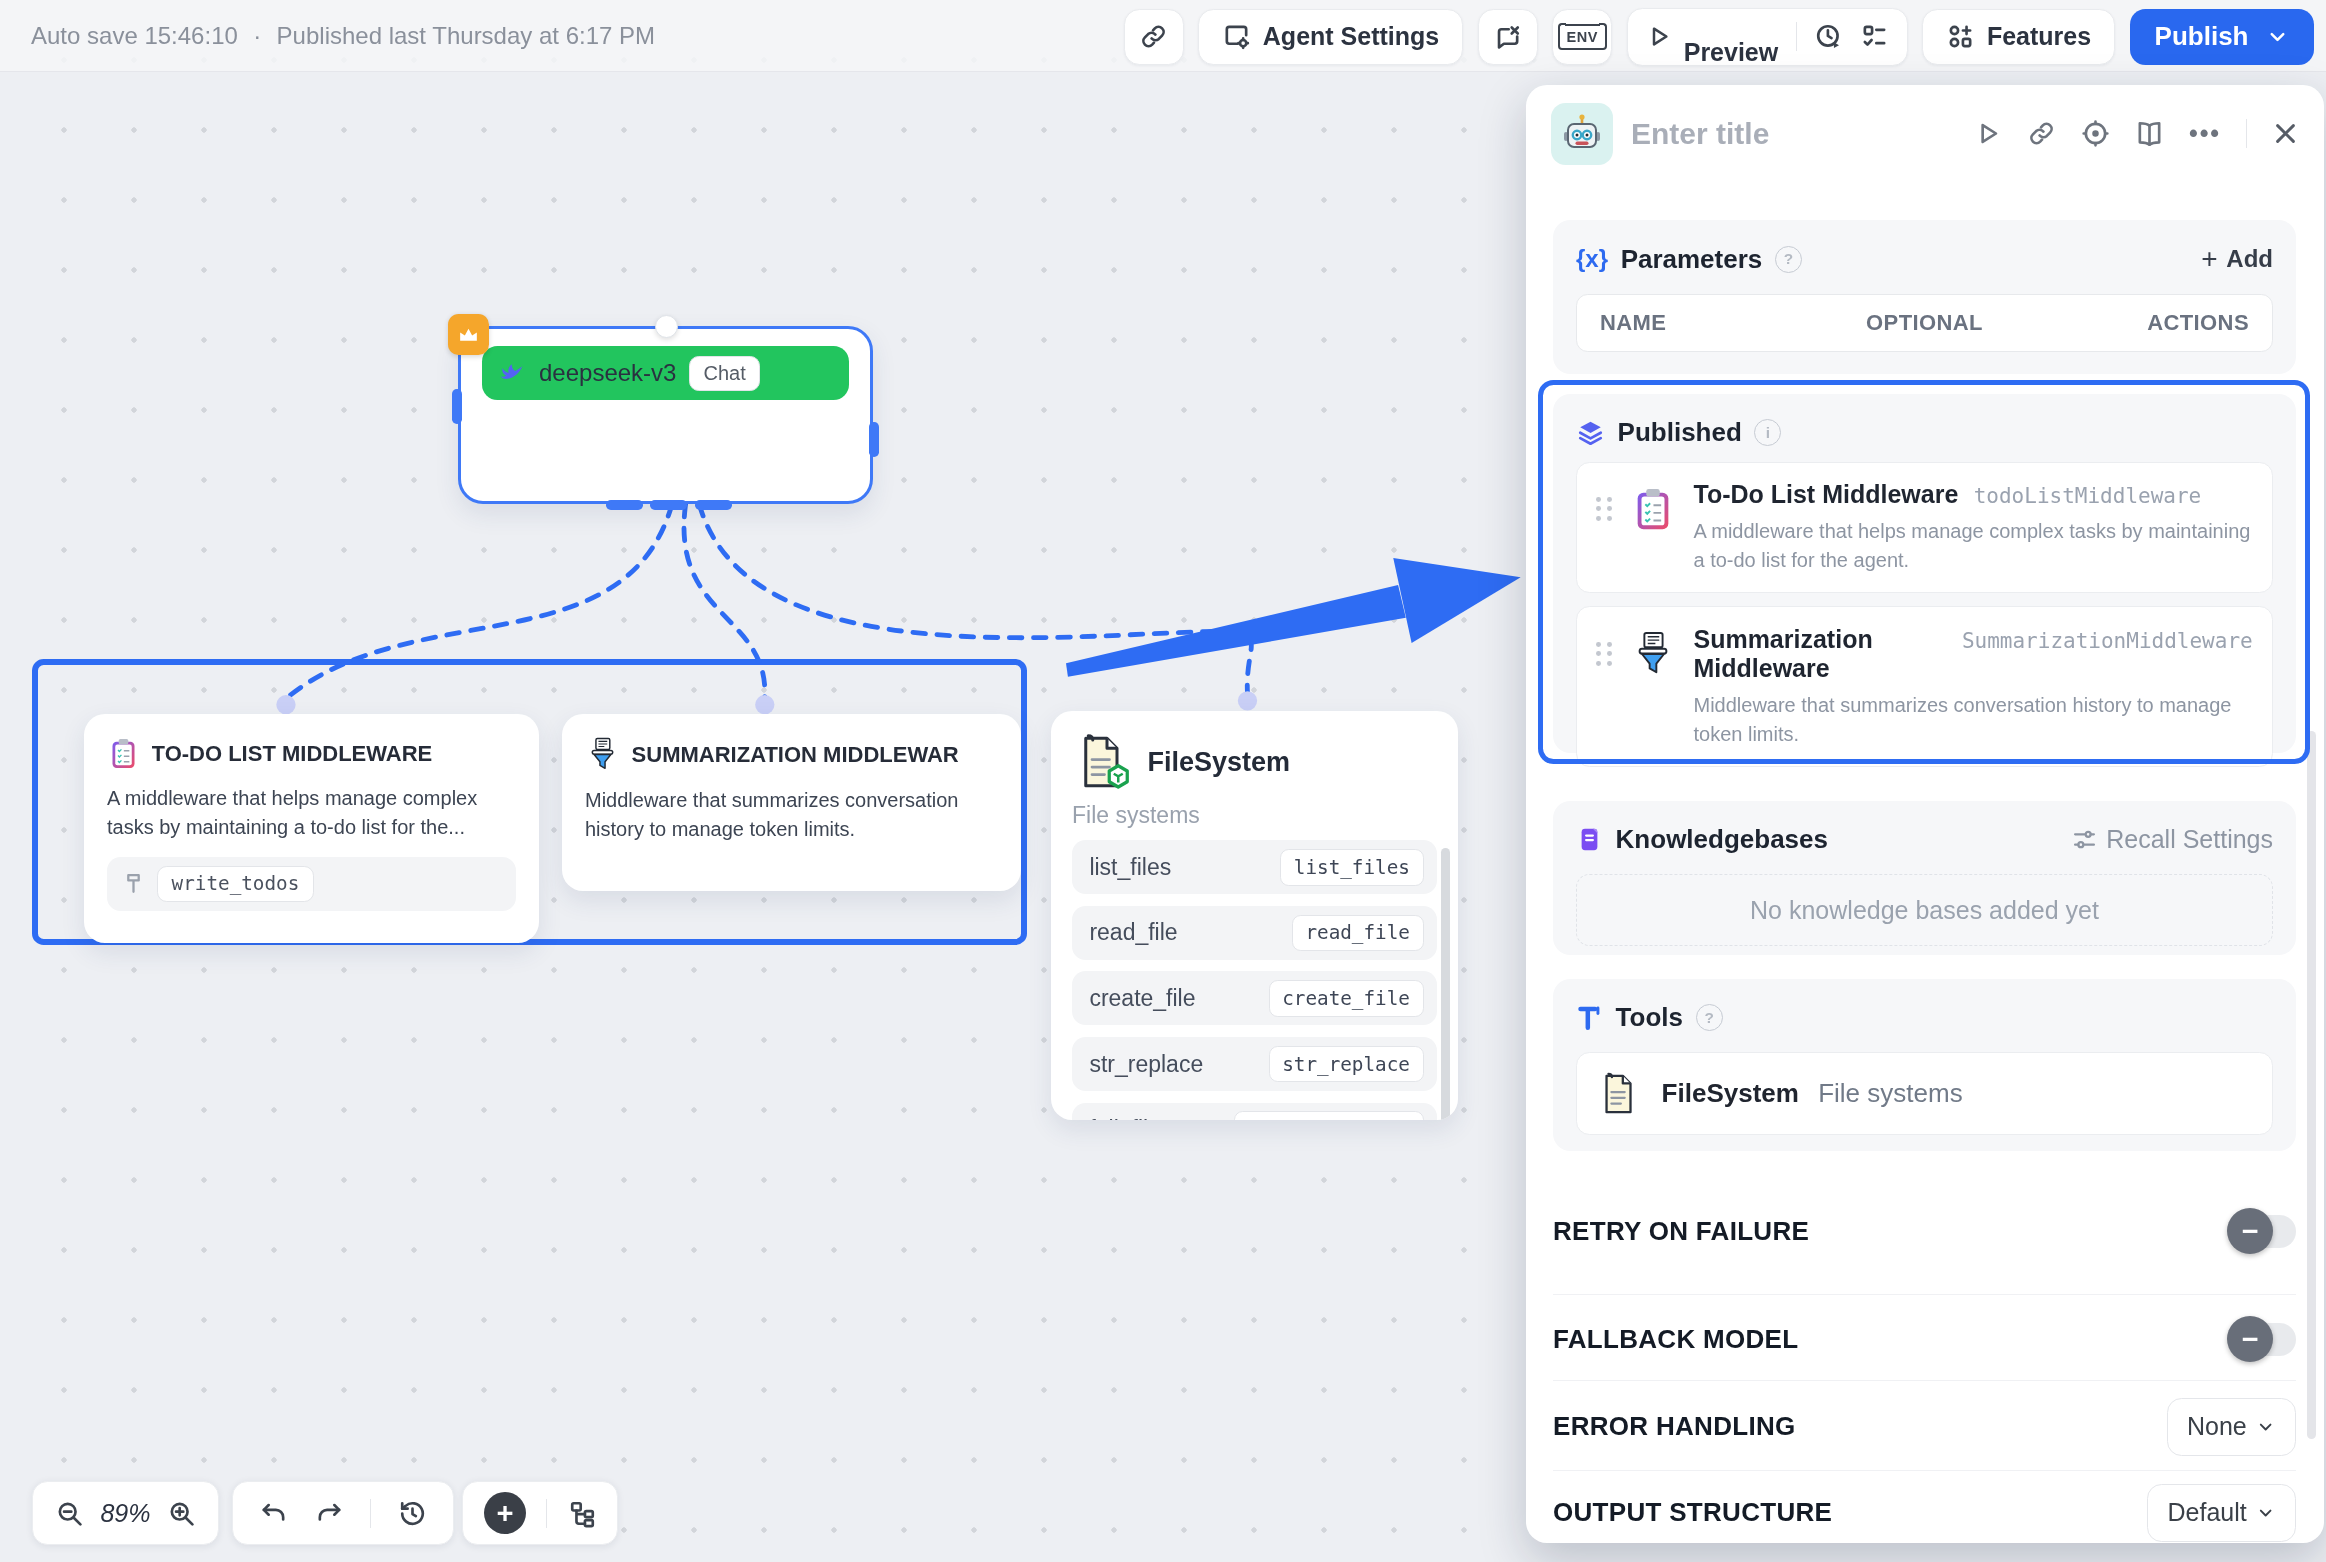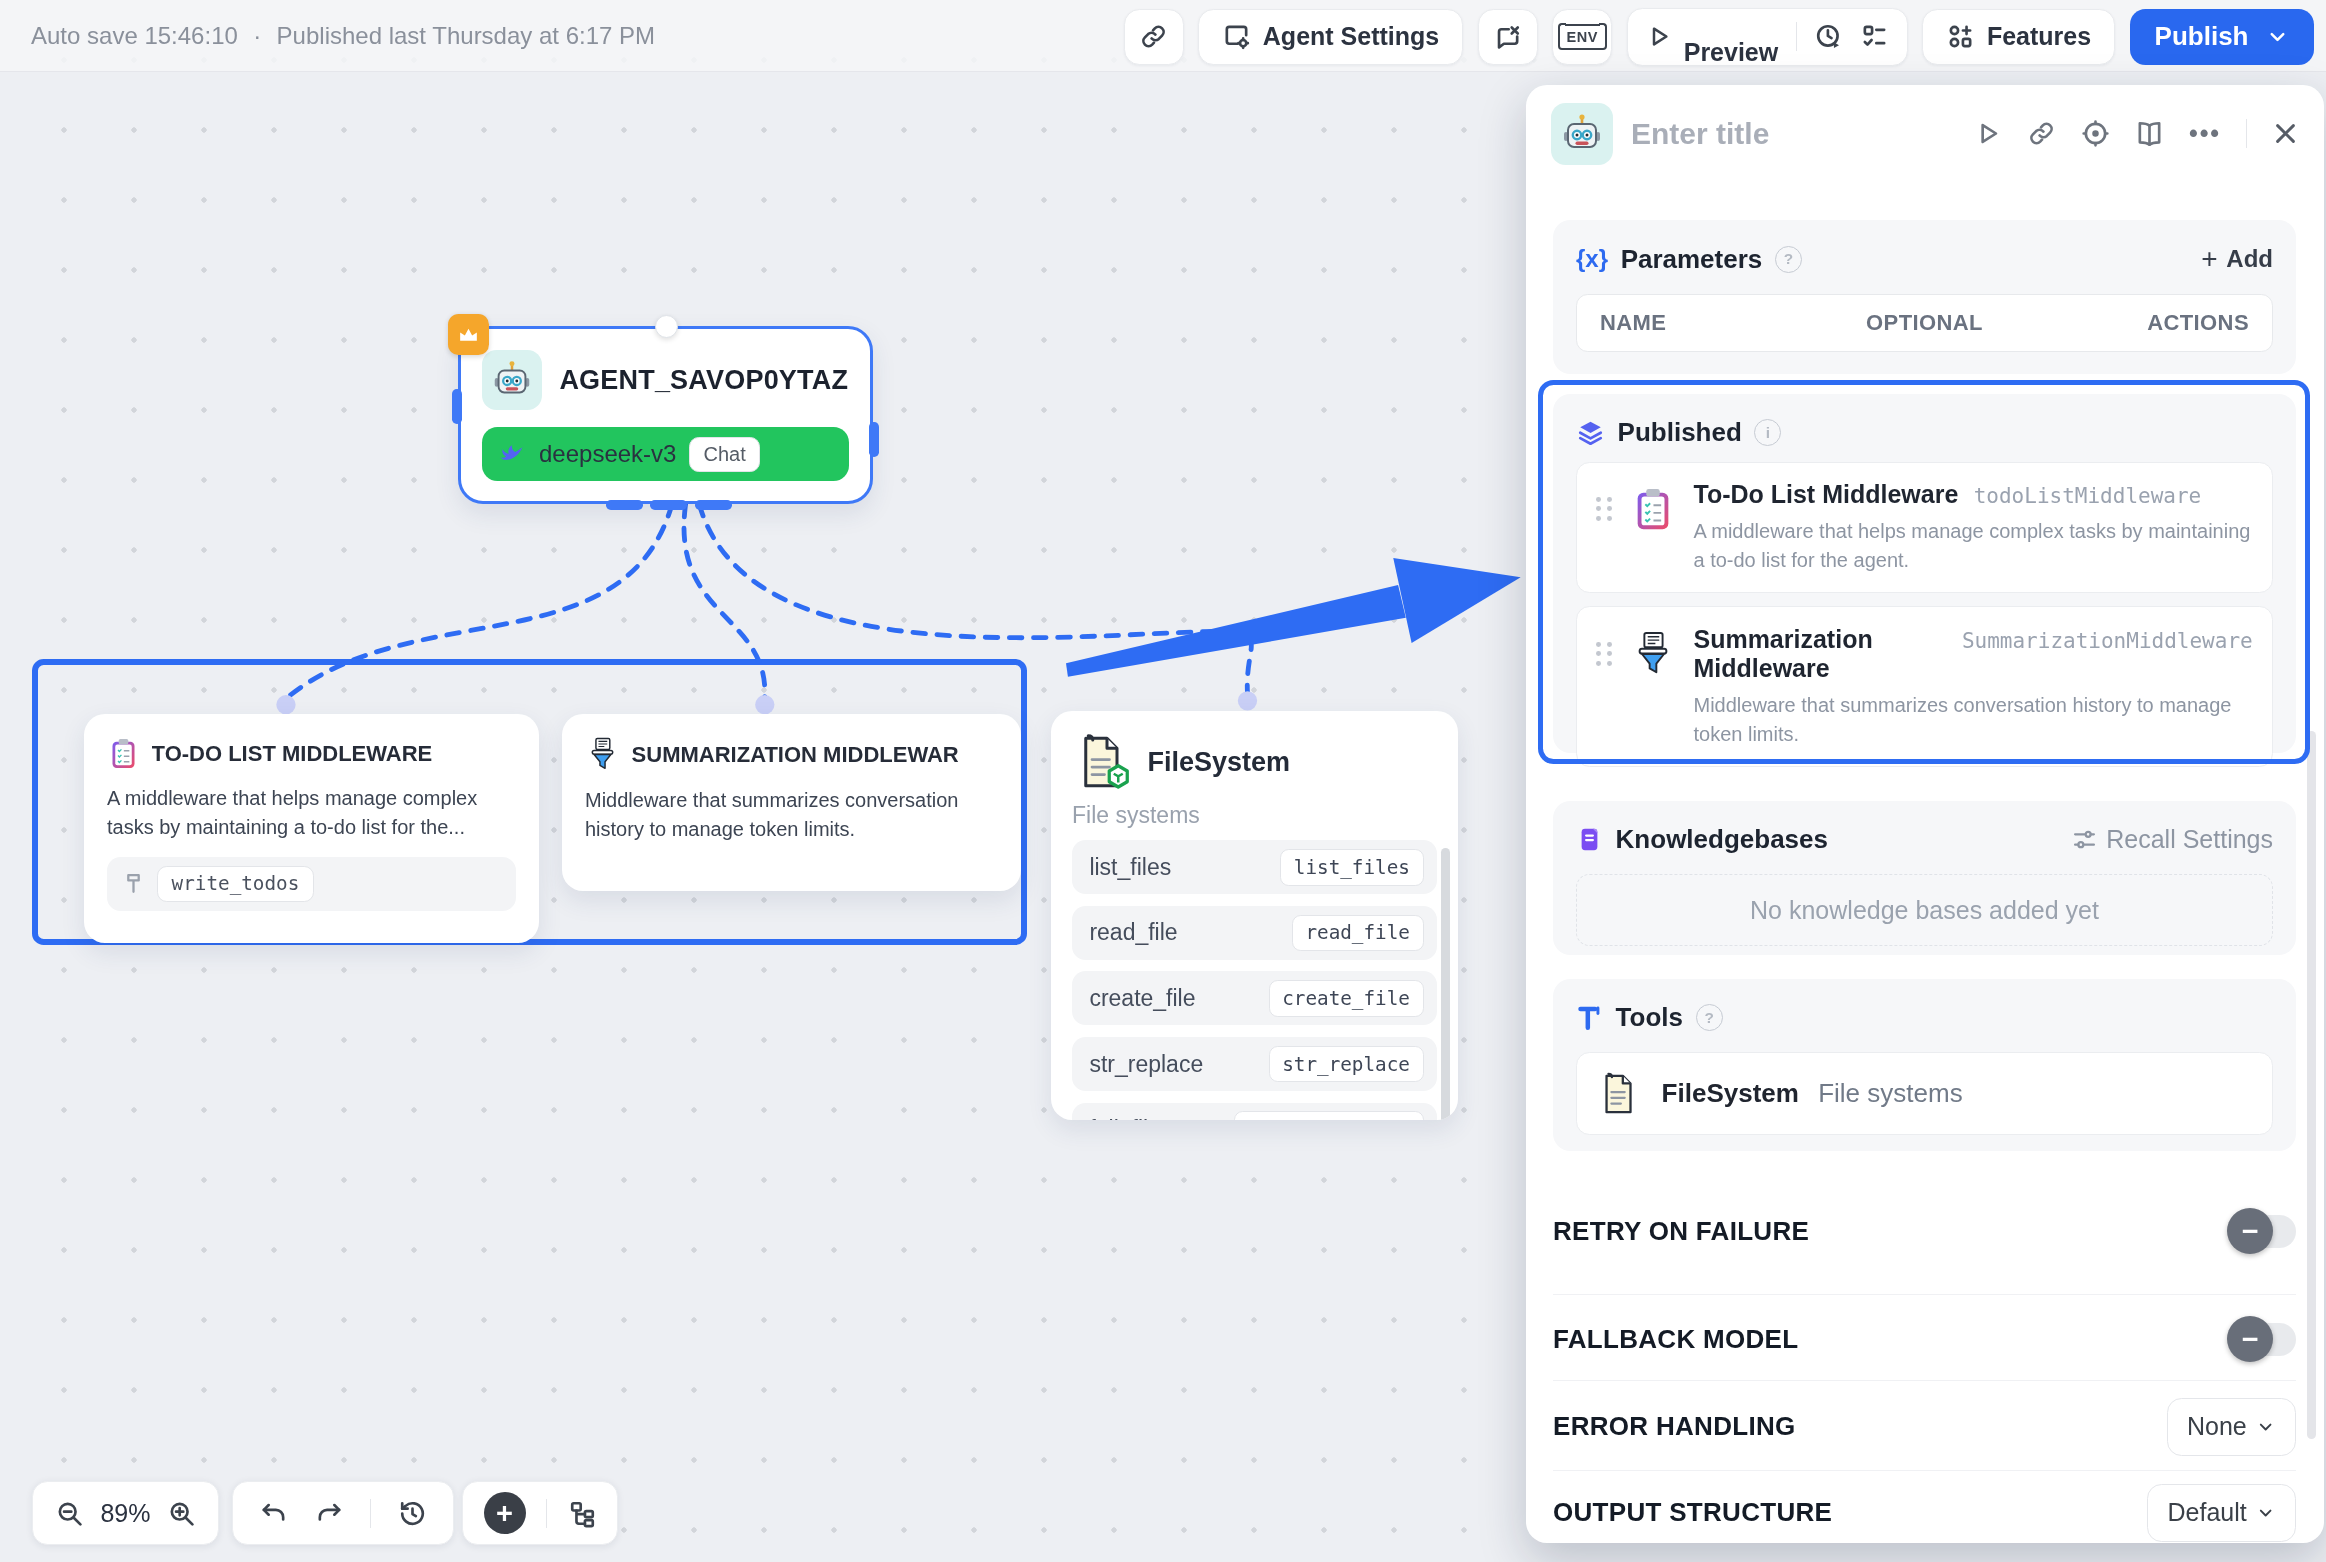"AGENT_SAVOP0YTAZ" div.agent-head { html: <div> <div> <svg> <path></path> <circle></circle> <rect></rect> <rect></rect> <rect></rect> <circle></circle> <circle></circle> <circle></circle> <circle></circle> <rect></rect> </svg> </div> <div>AGENT_SAVOP0YTAZ</div> </div> -> none }
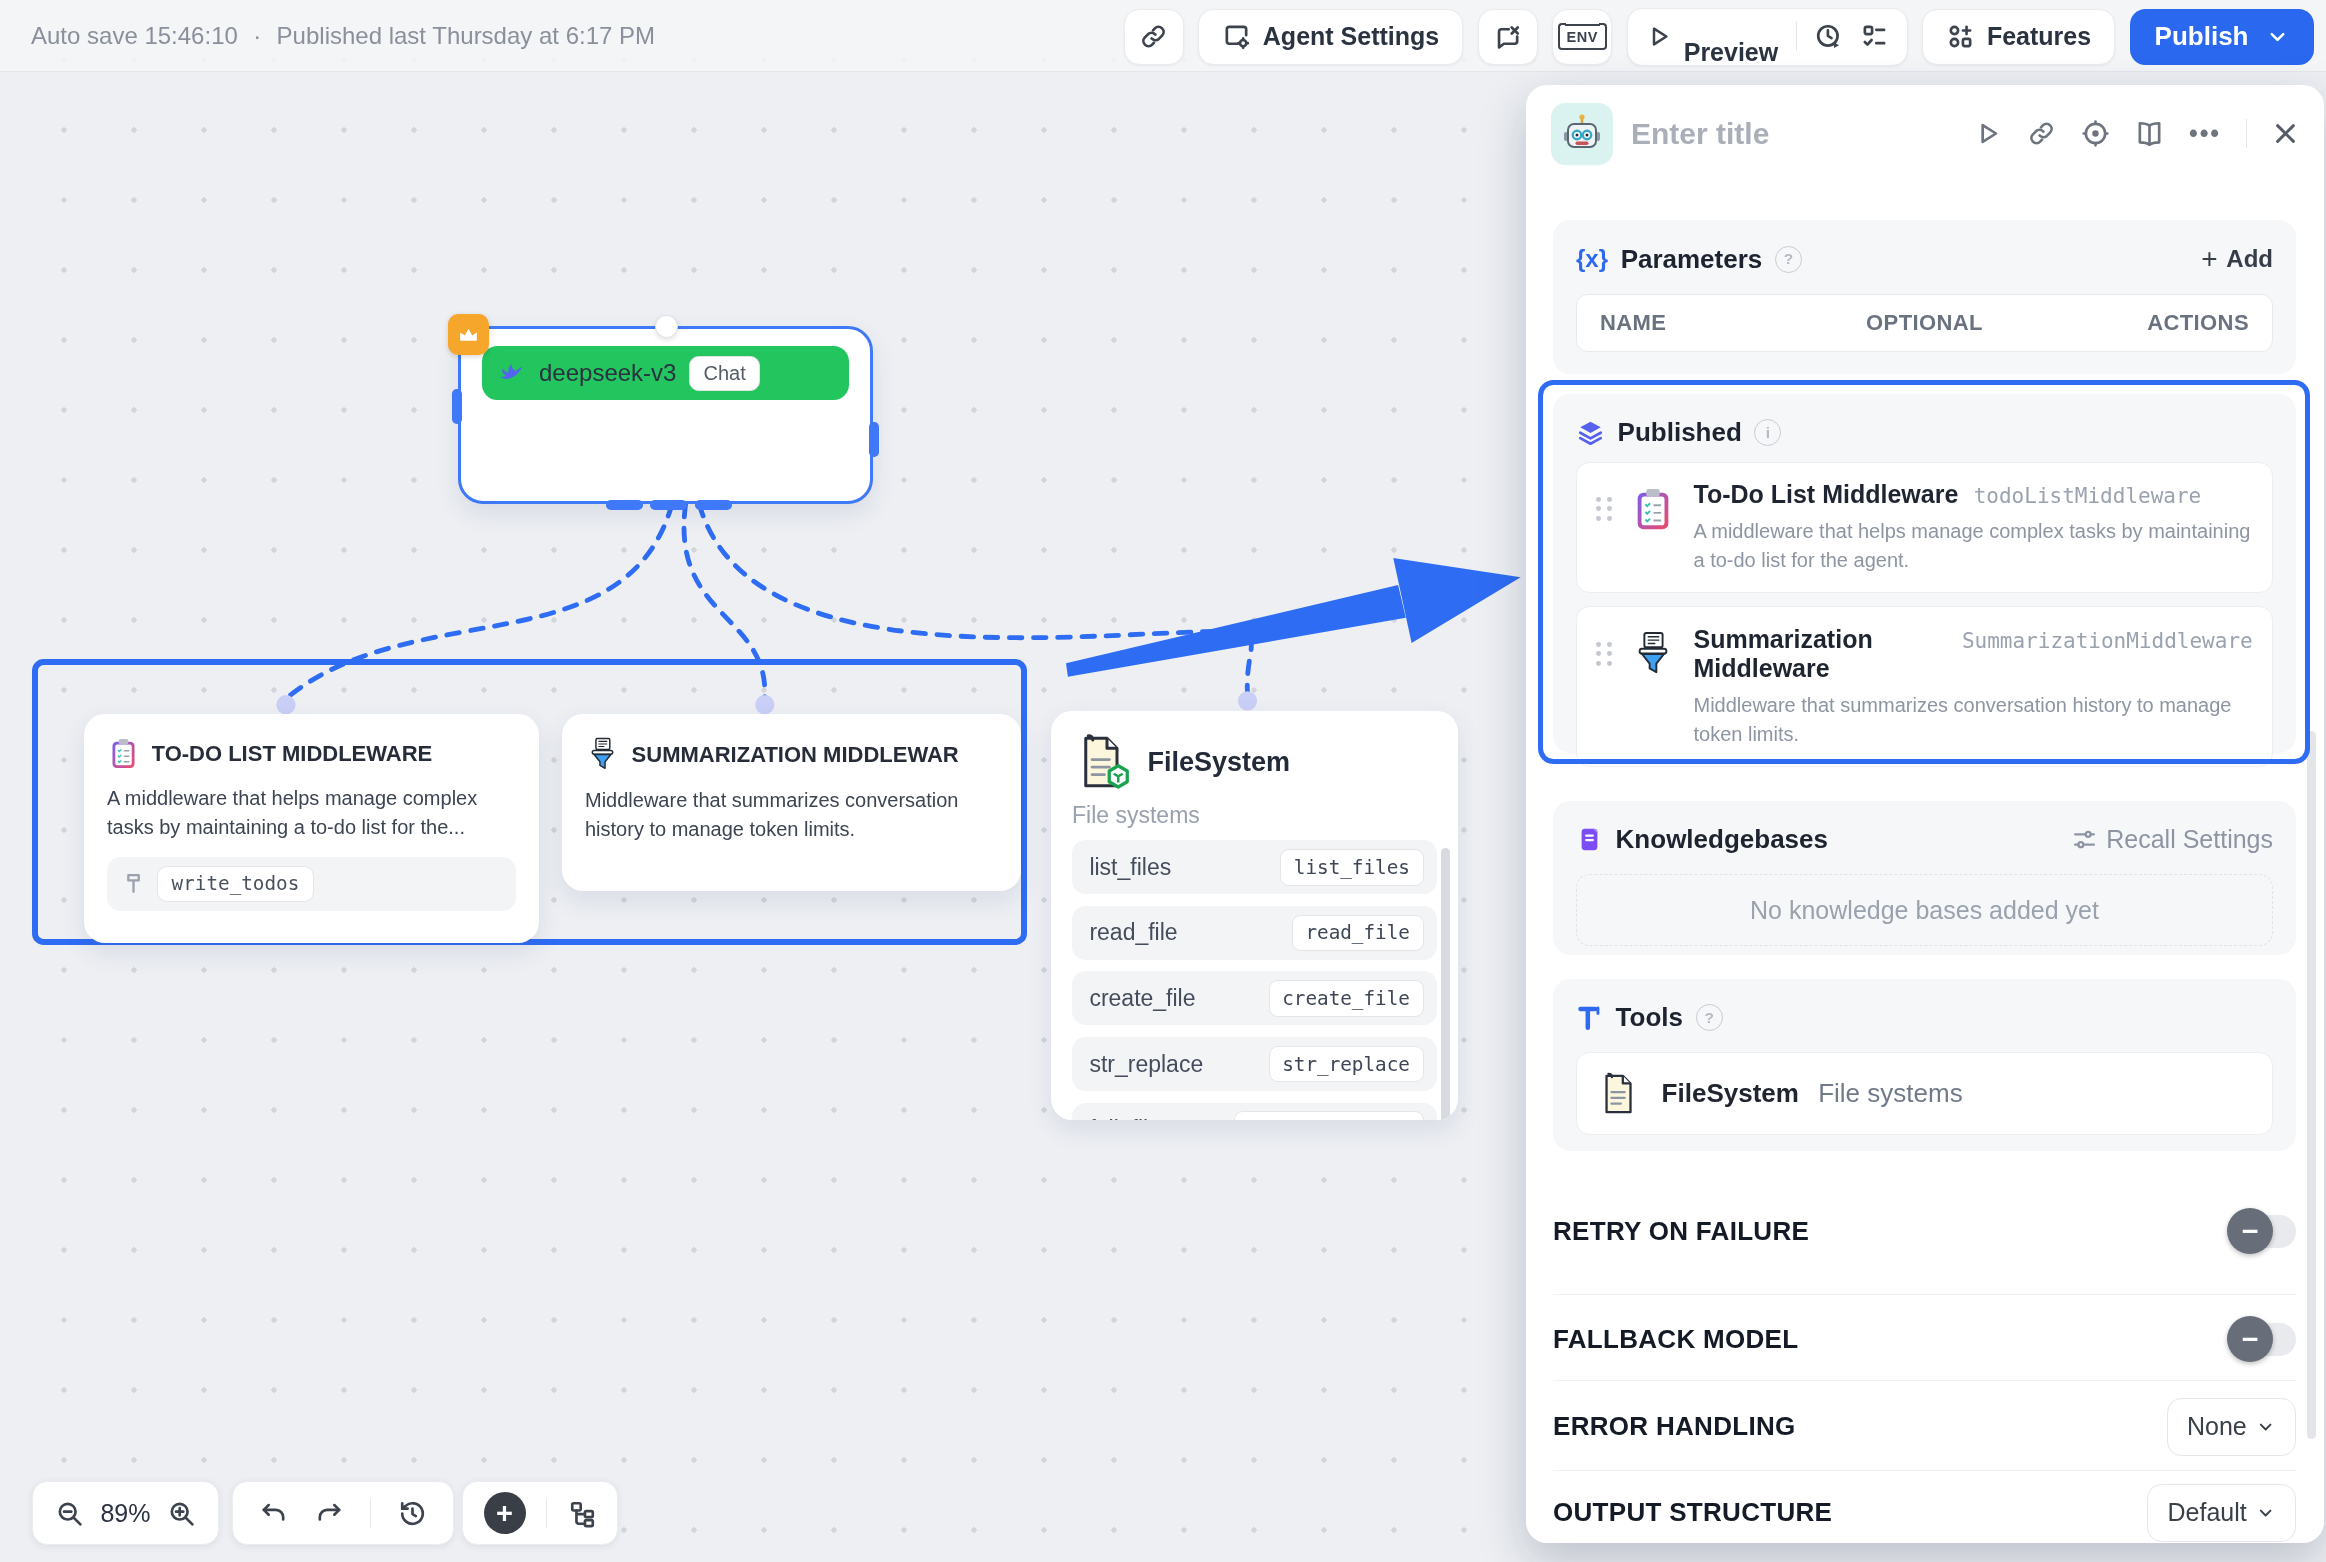"89%" .pill { font-style: none -> italic }
